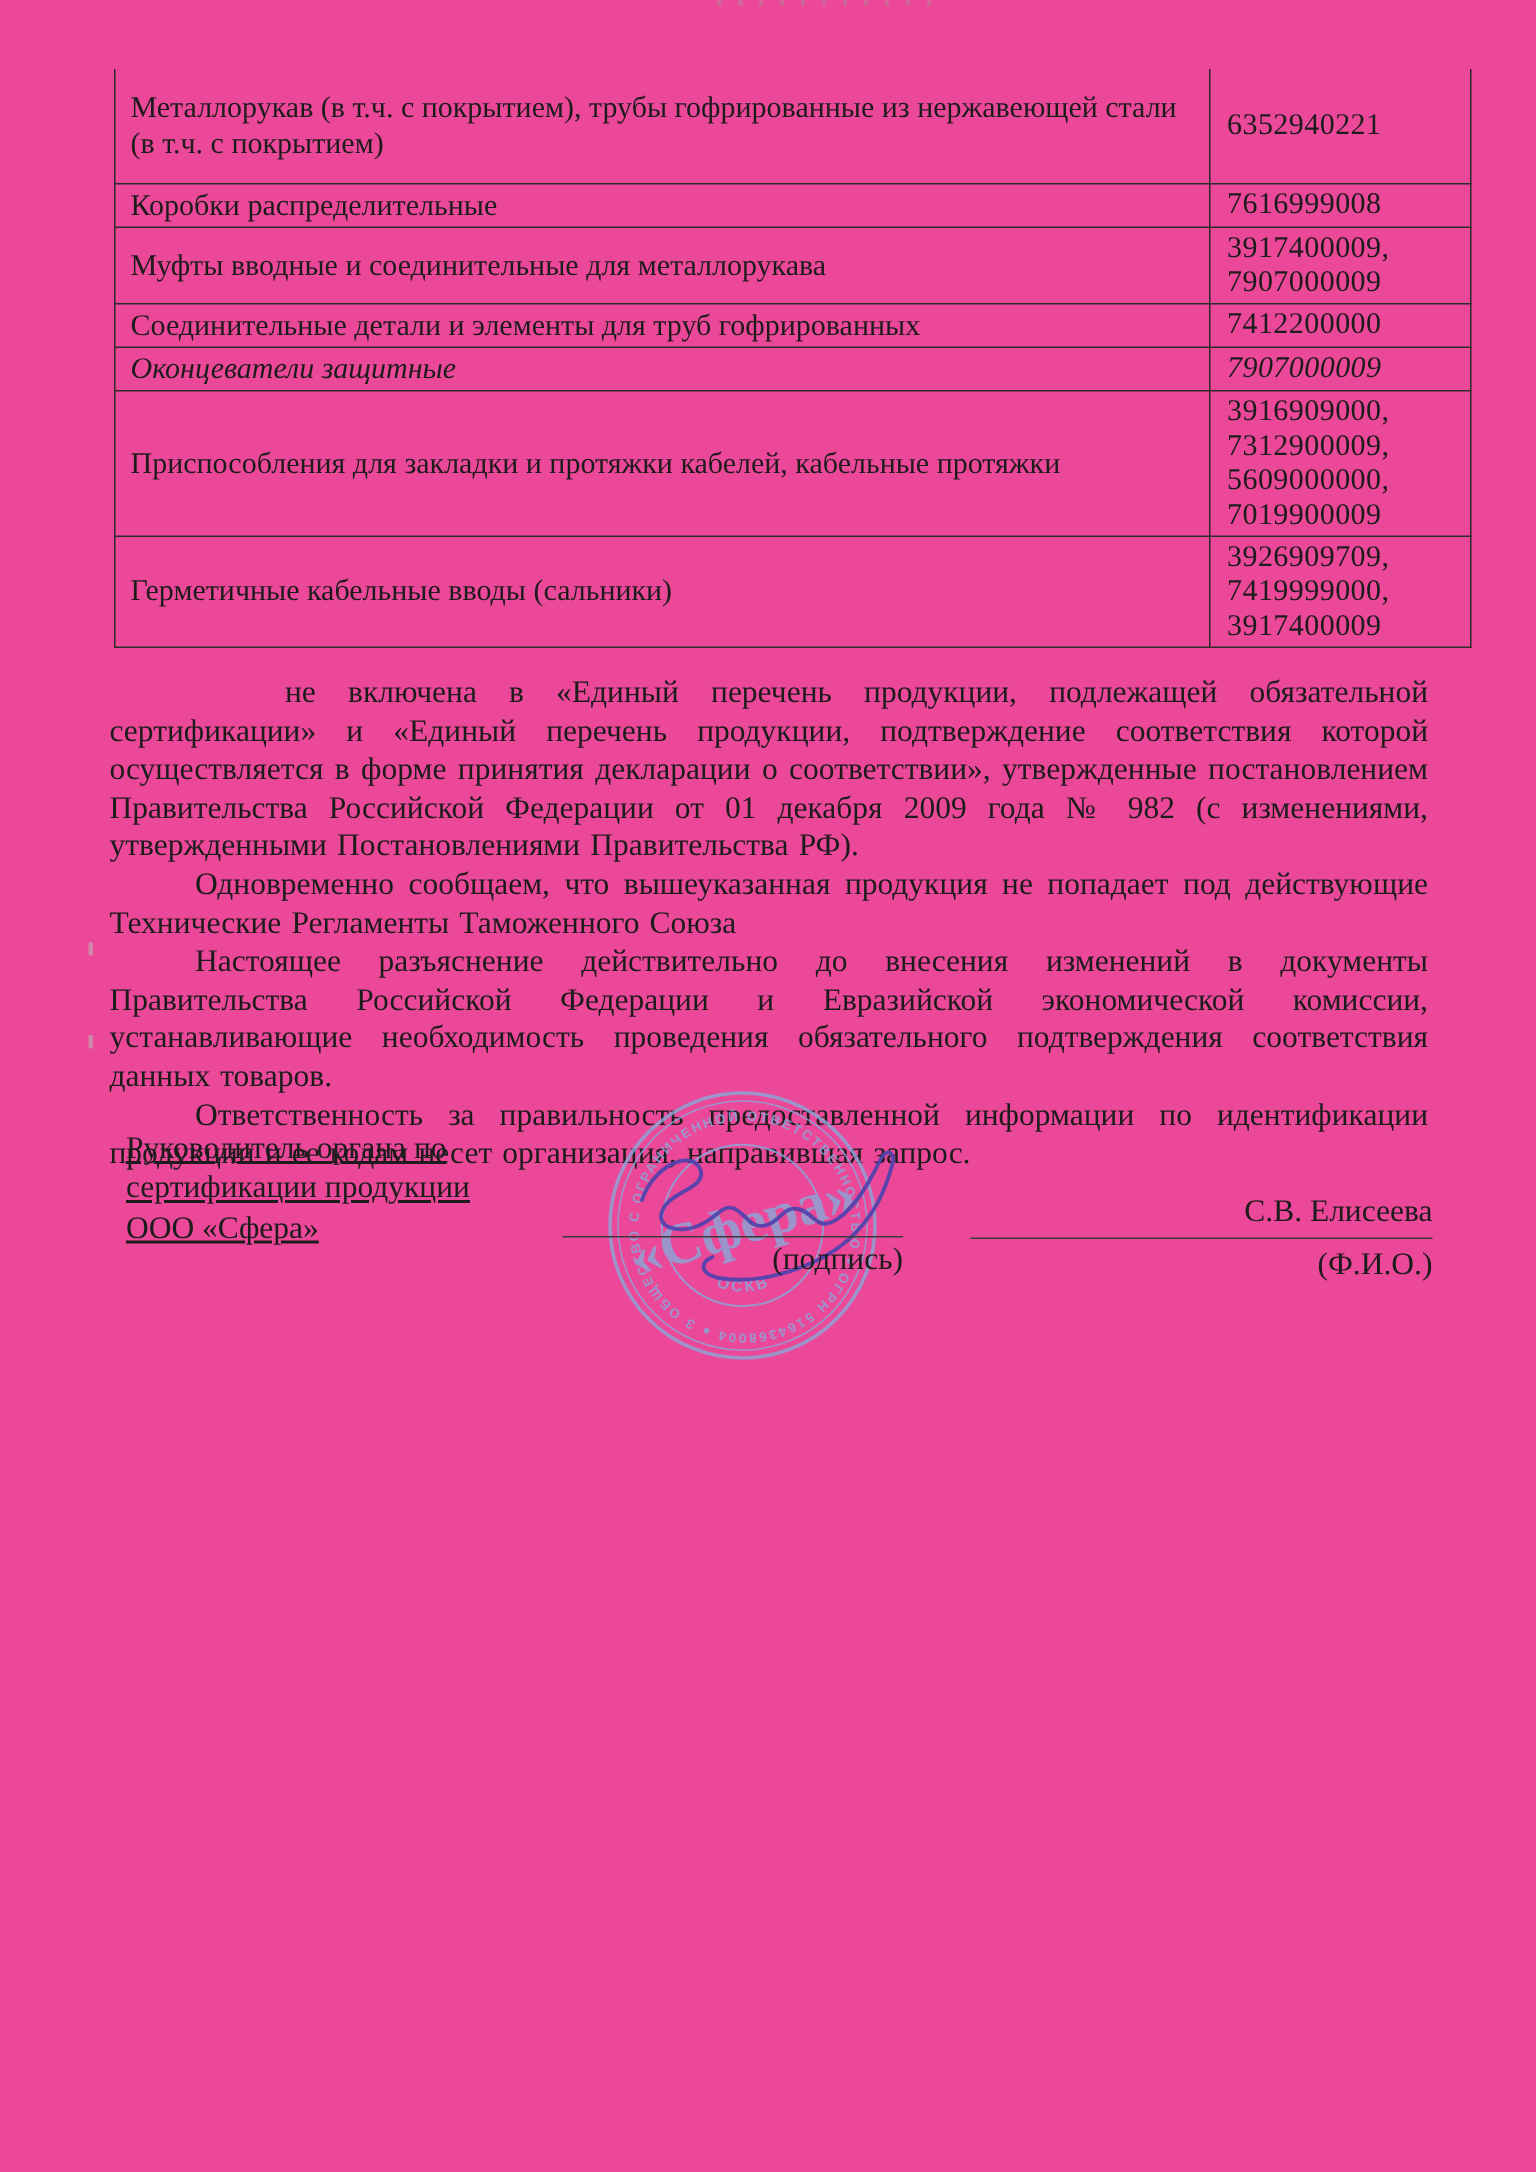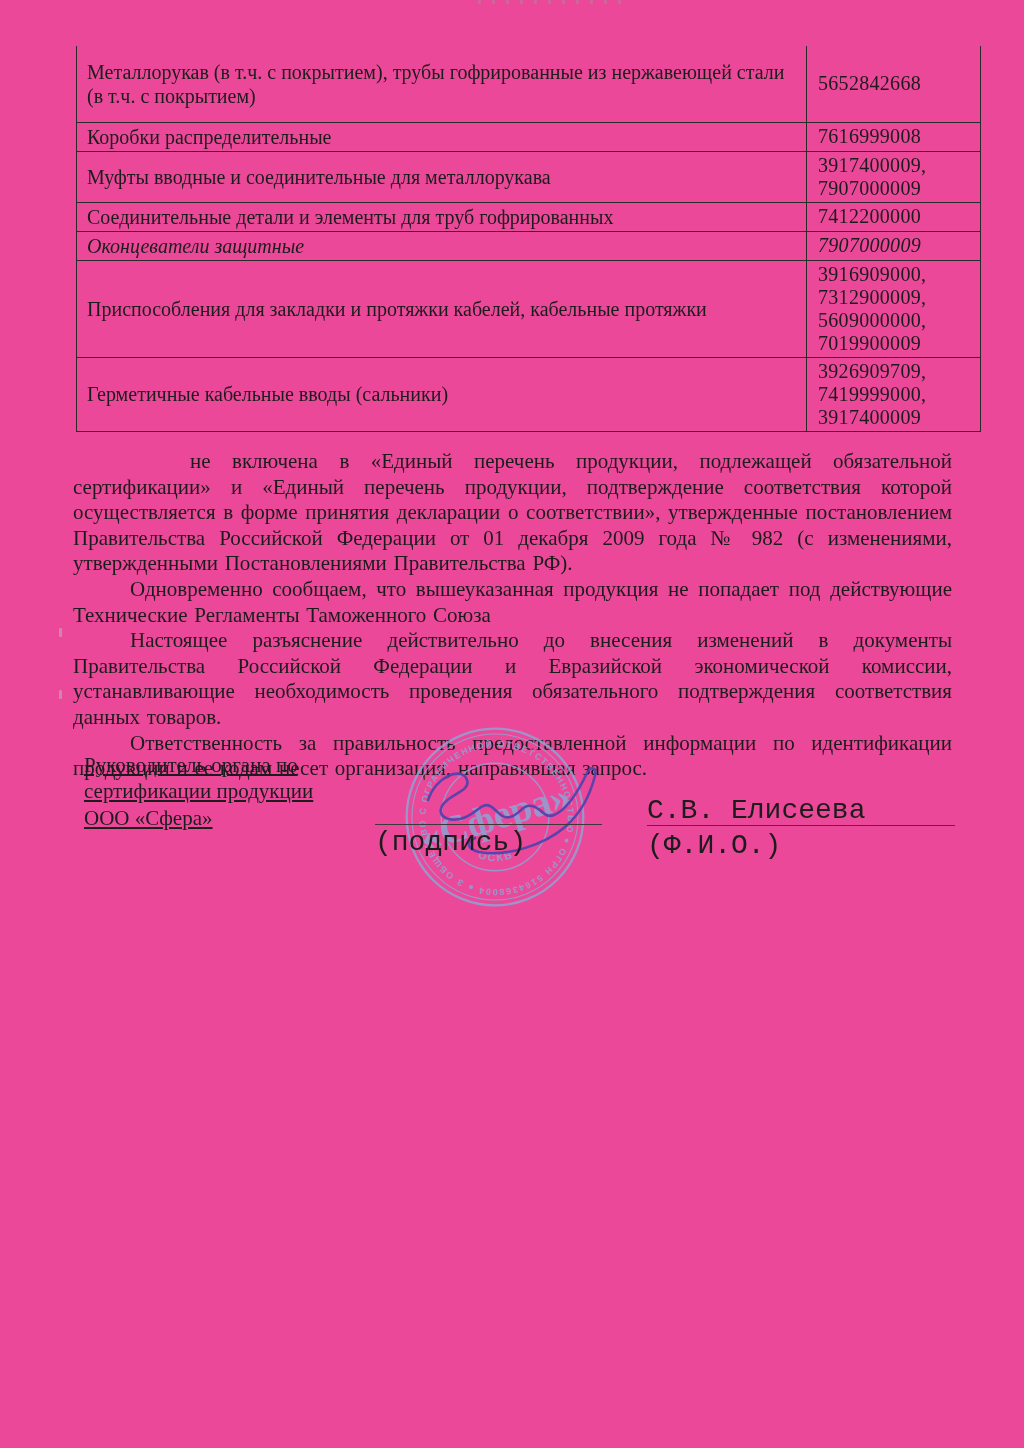"5652842668" div { text: 5652842668 -> 6352940221 }
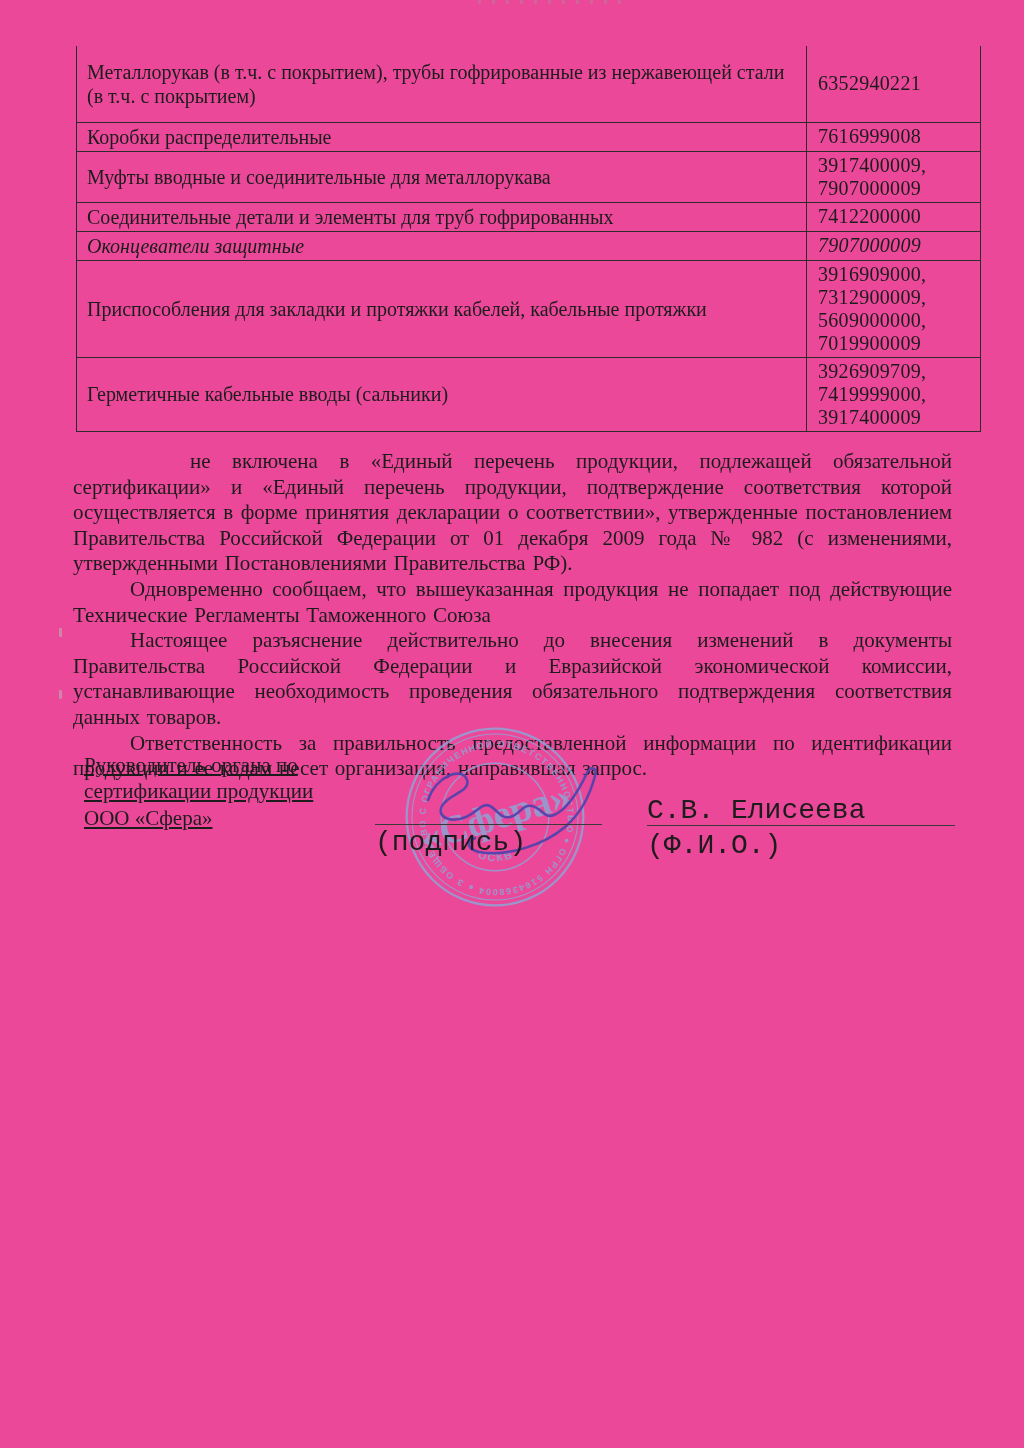"С.В. Елисеева" .caption { font-family: Liberation Mono, monospace -> none; font-size: 28px -> 21px; text-align: left -> right }
